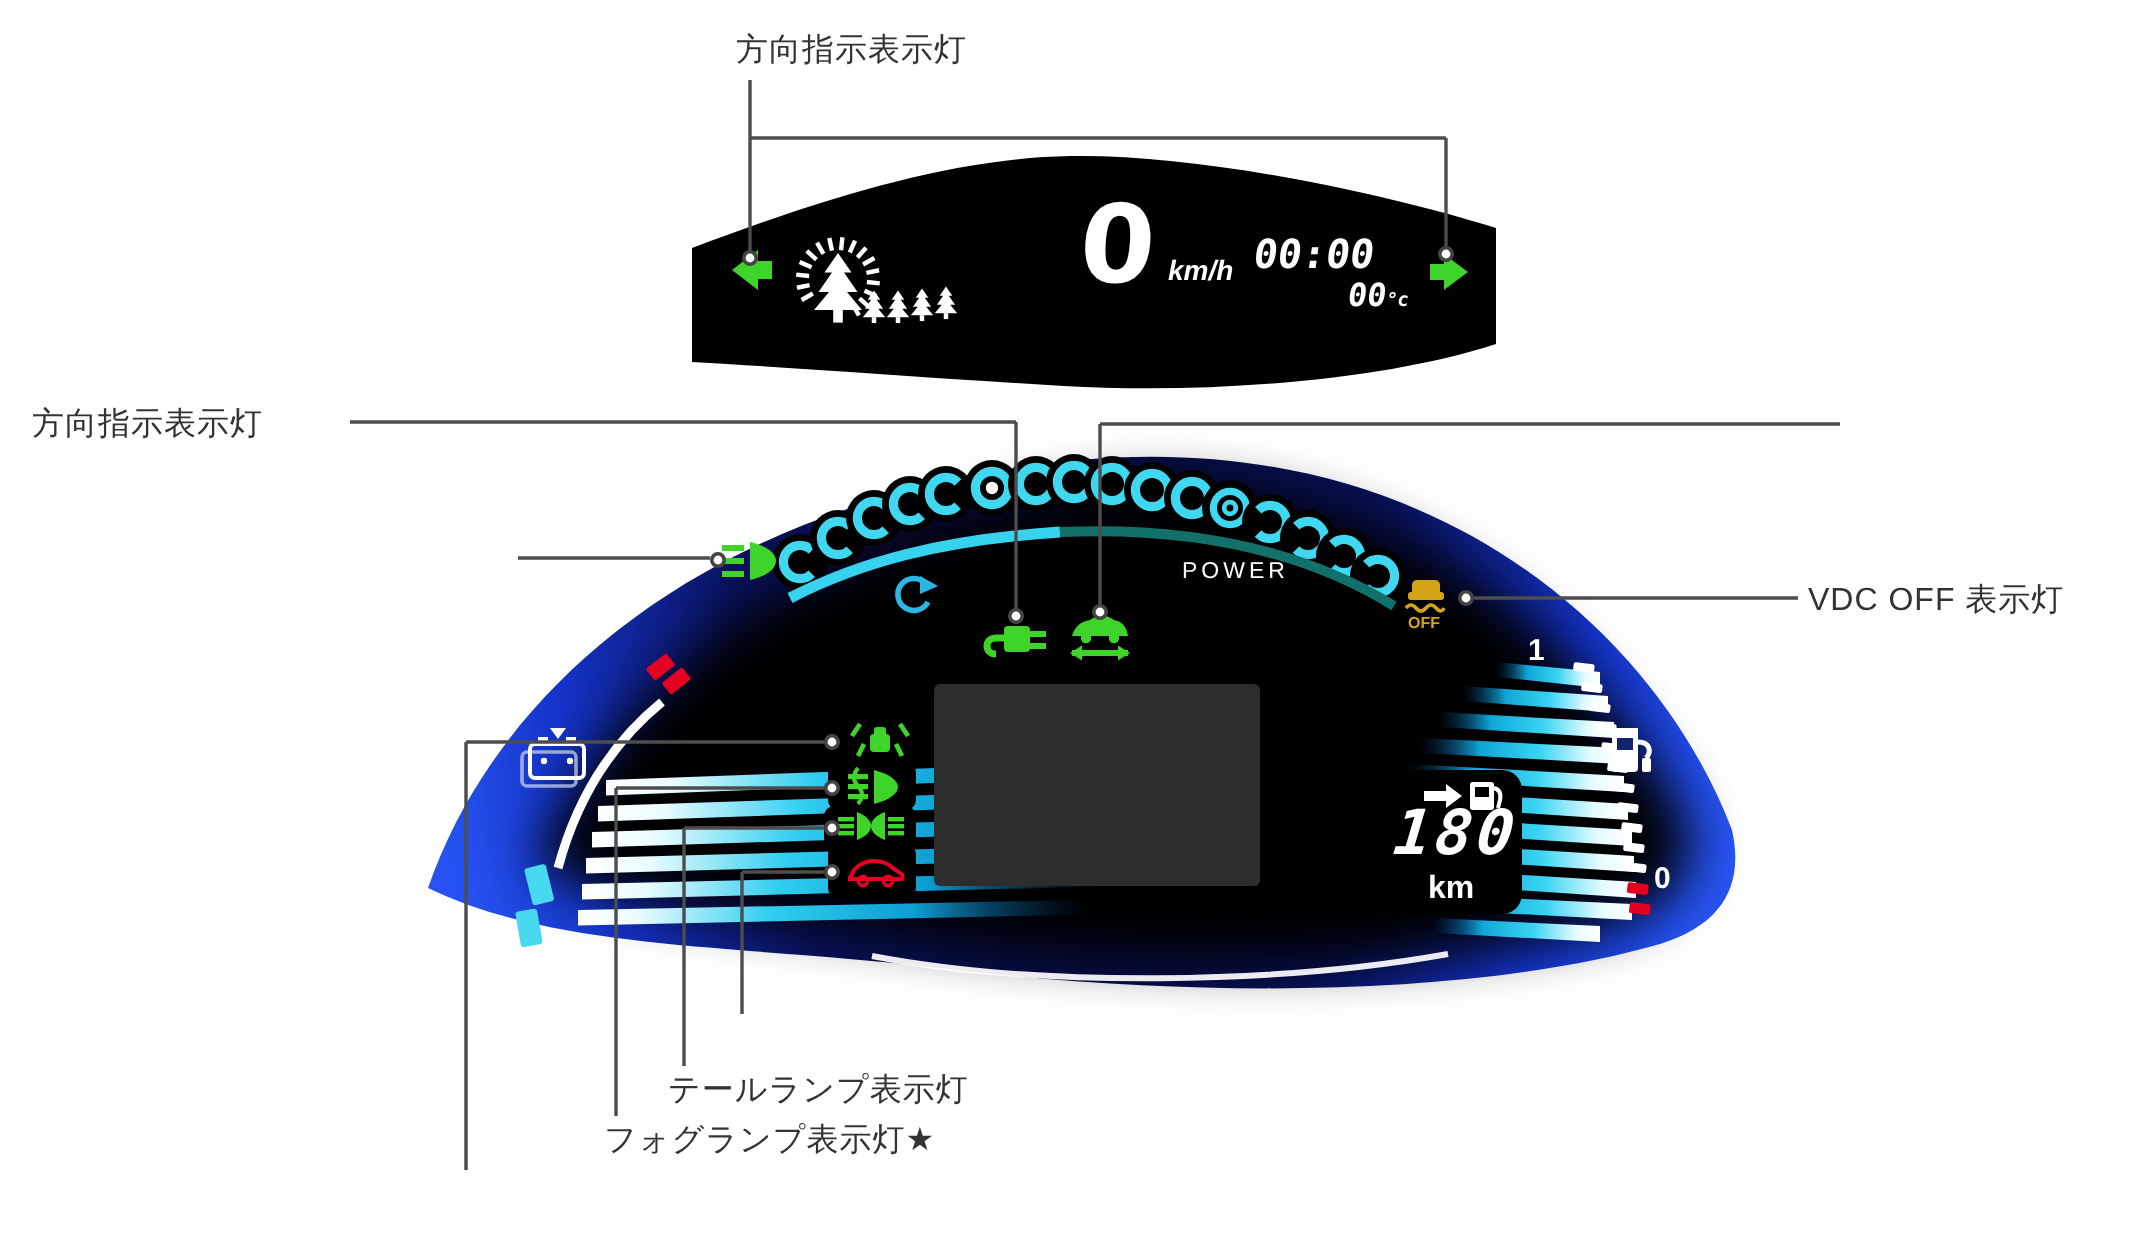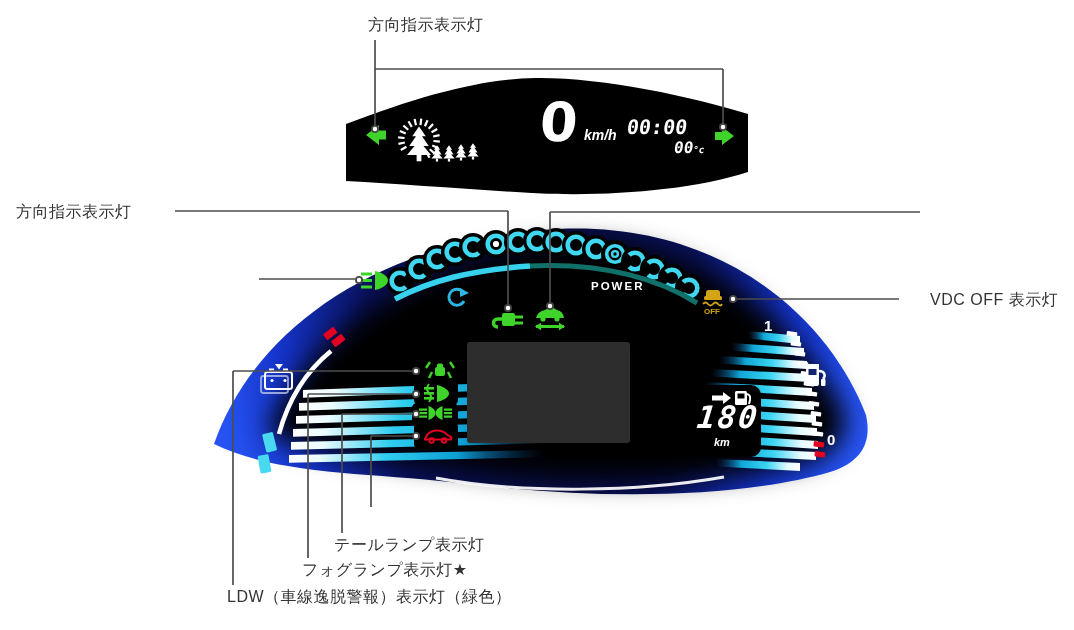"POWER" .power { font-weight: bold -> normal }
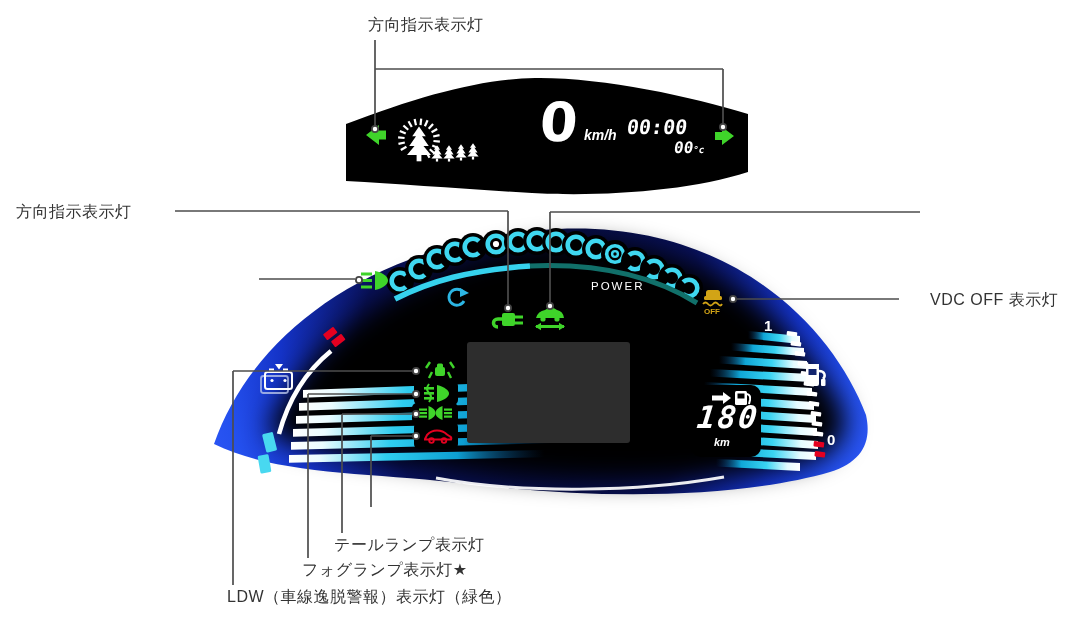"VDC OFF 表示灯" div.lbl { left: 930px -> 904px }
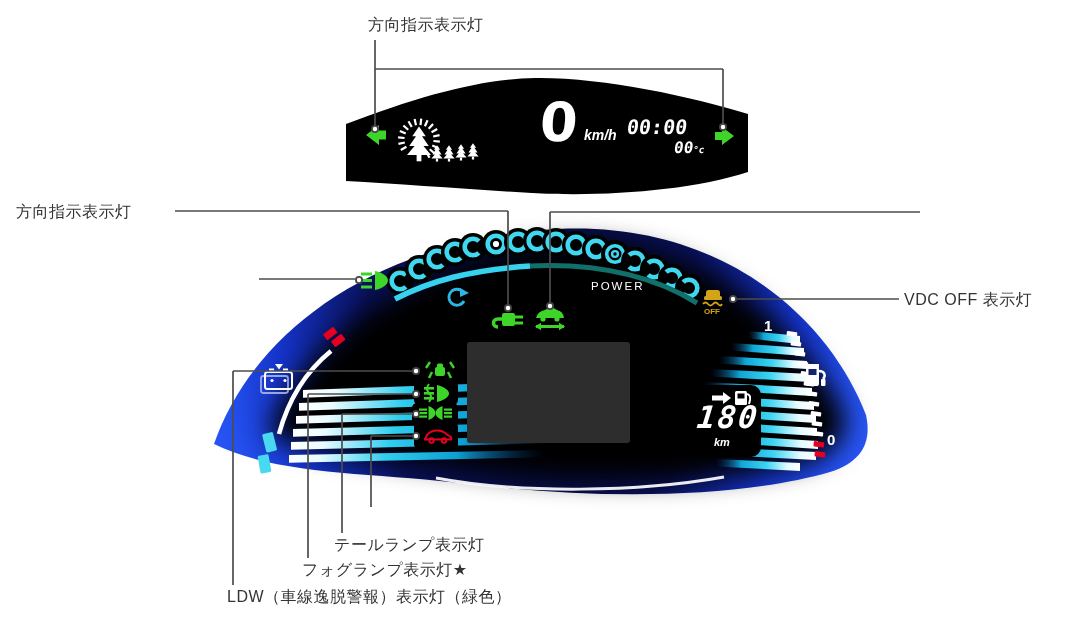"km" .rkm { font-size: 11px -> 16px; font-style: italic -> none }
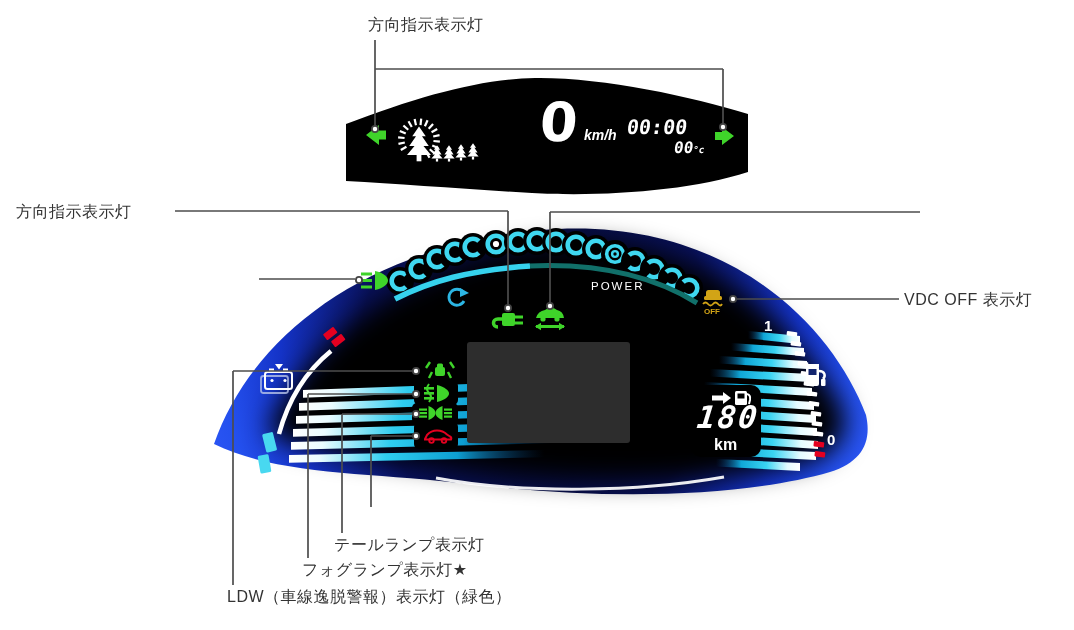"LDW（車線逸脱警報）表示灯（緑色）" div.lbl { html: <div>LDW（車線逸脱警報）表示灯（緑色）</div> -> none }
